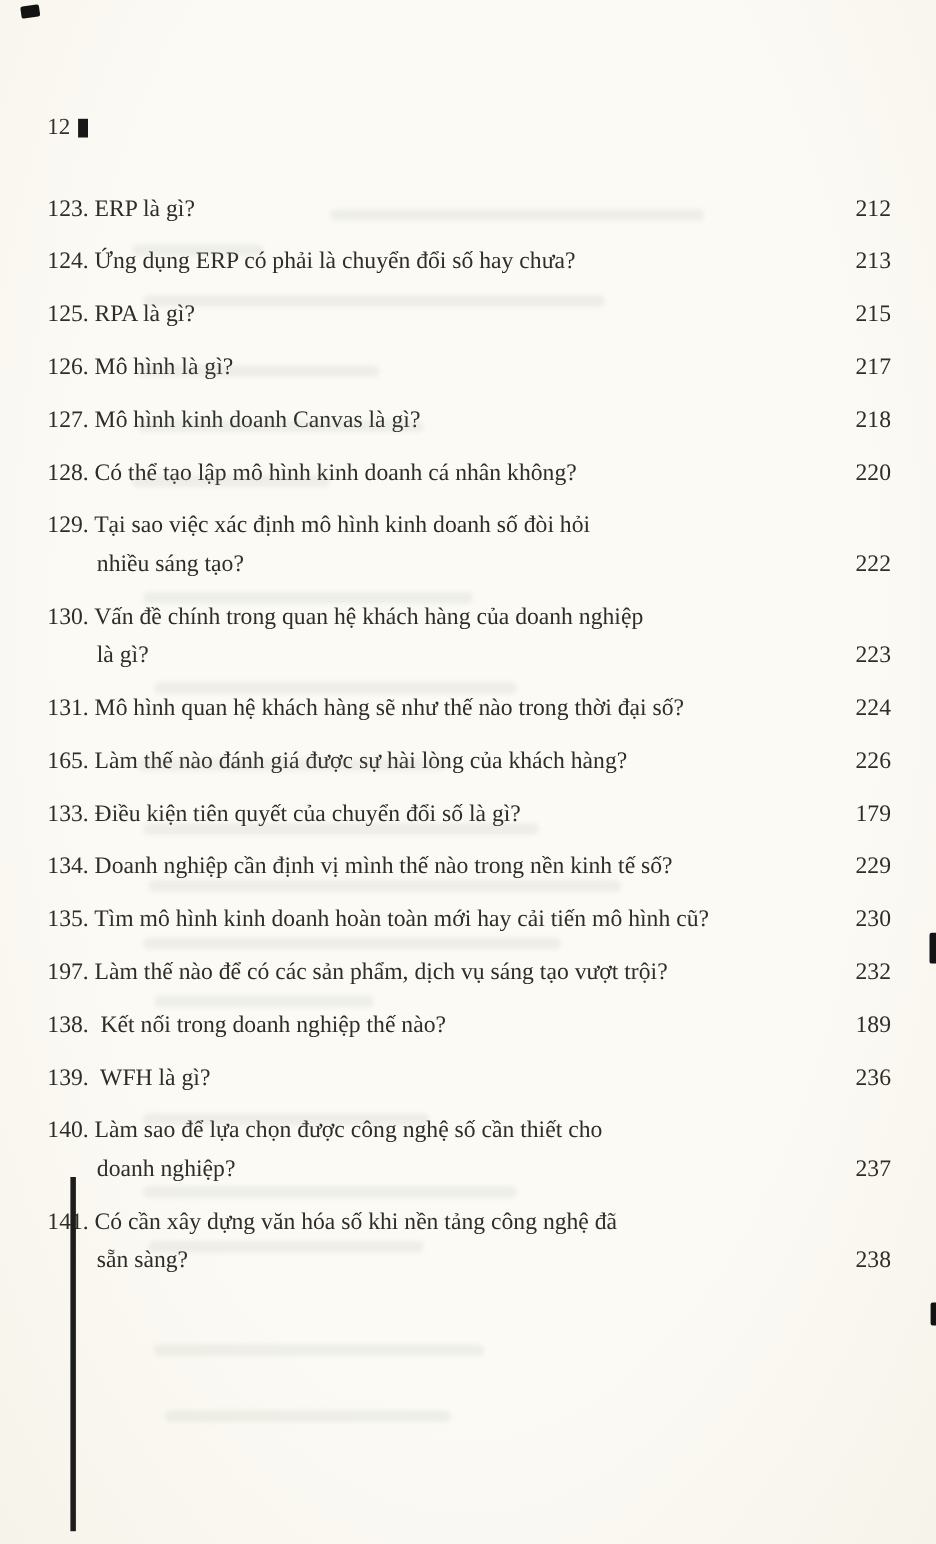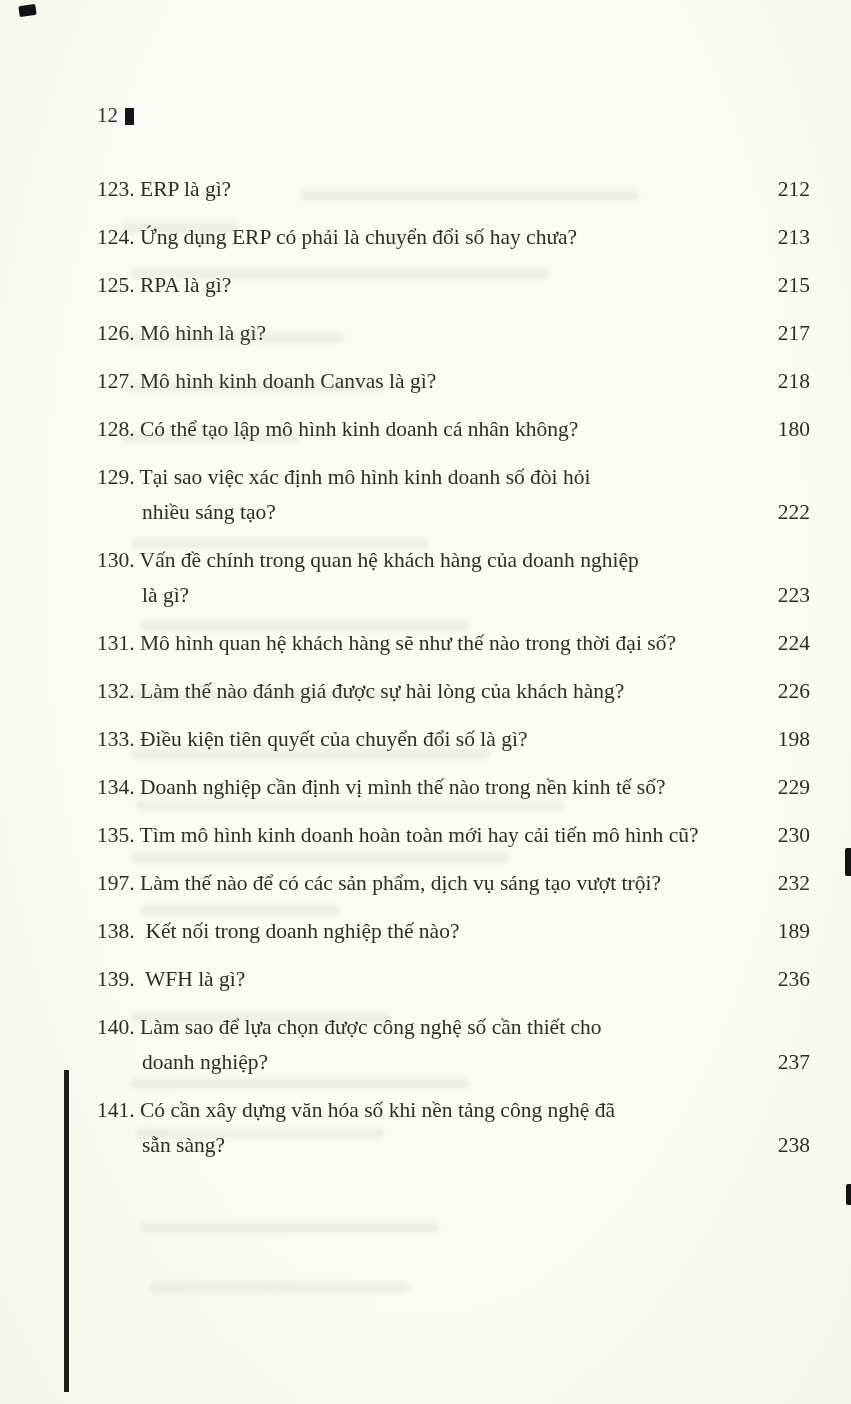"12" .page { padding: 103px 41px 0 97px -> 103px 41px 0 43px }
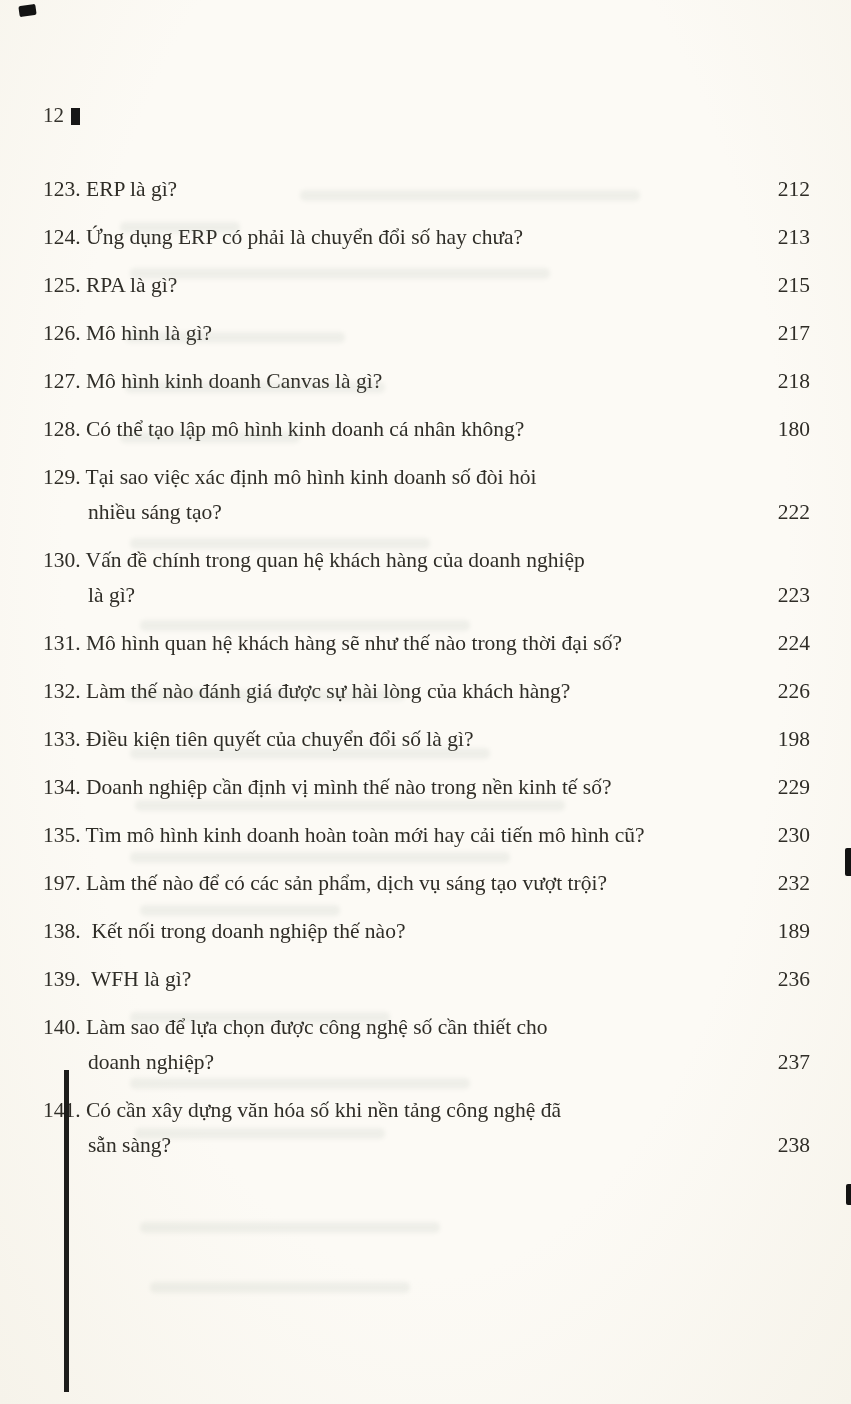"180" span.toc-page { text: 180 -> 220 }
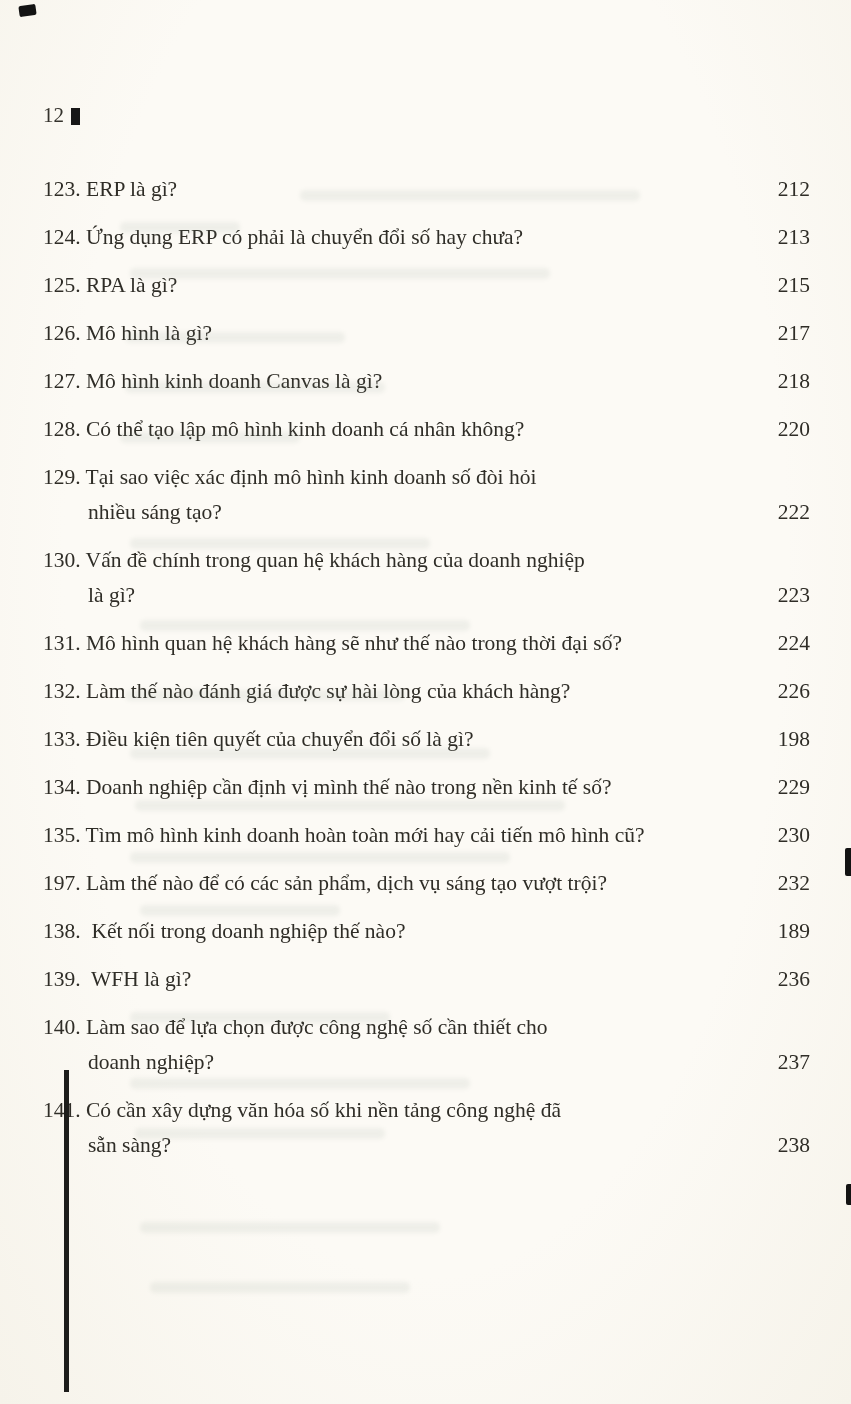"132. Làm thế nào đánh" span.toc-label { text: 132 -> 165 }
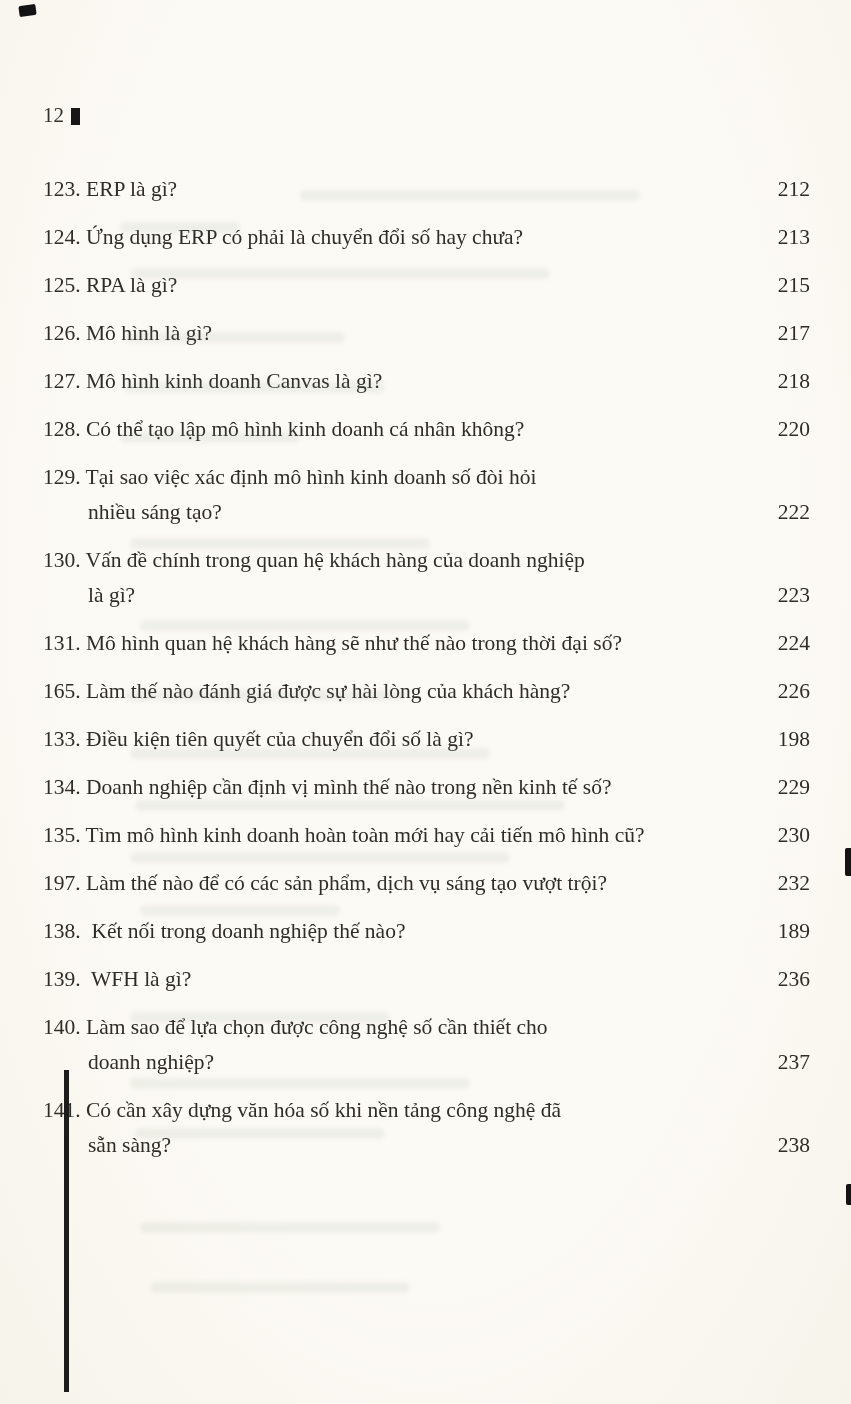"198" span.toc-page { text: 198 -> 179 }
